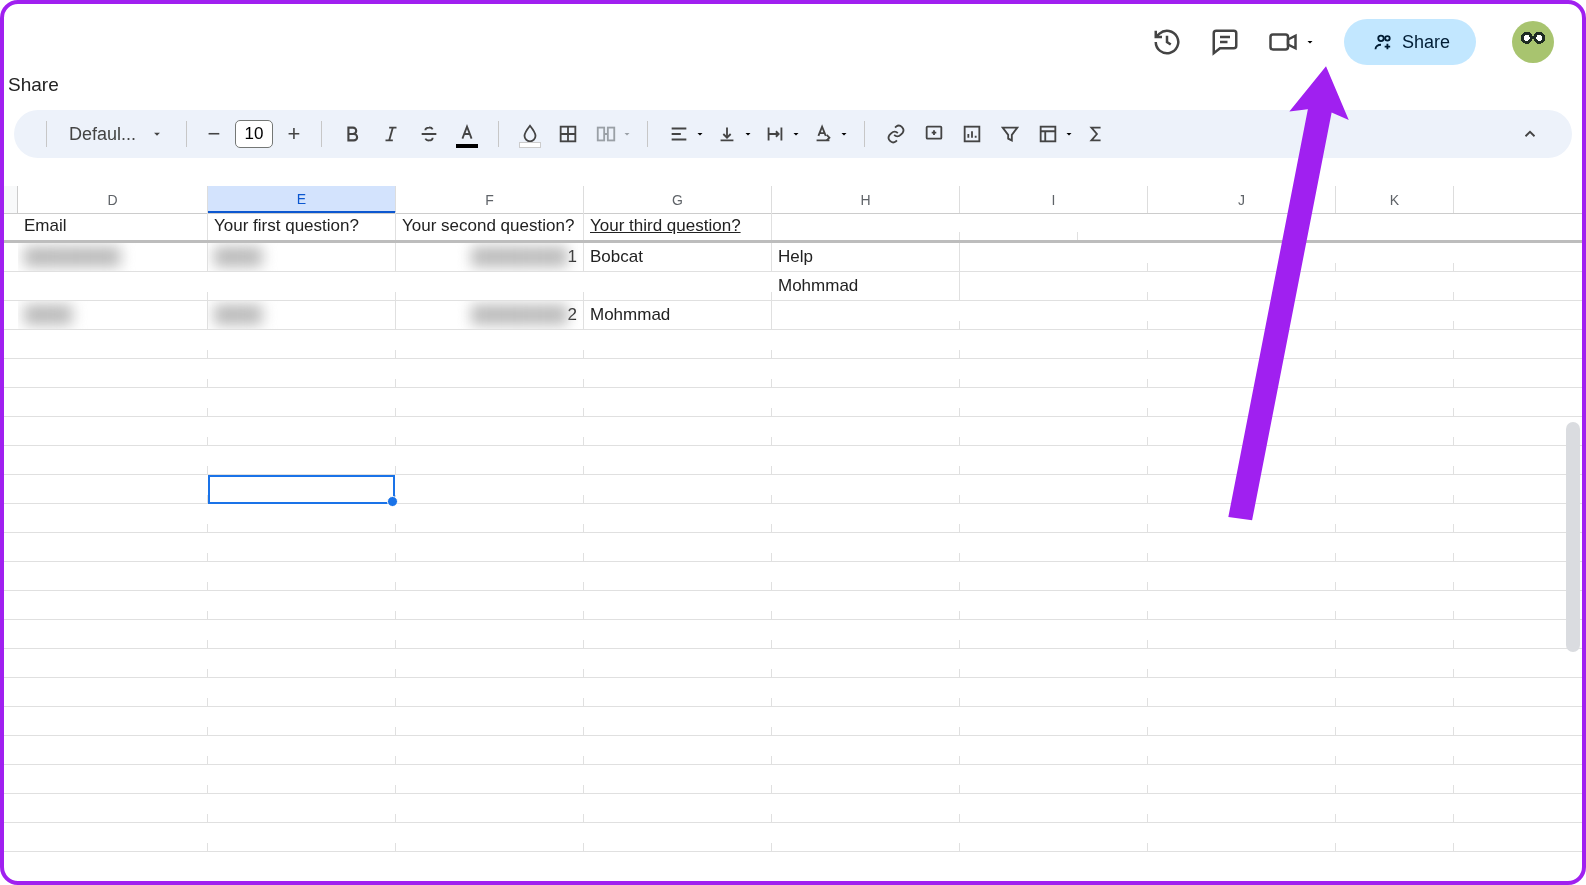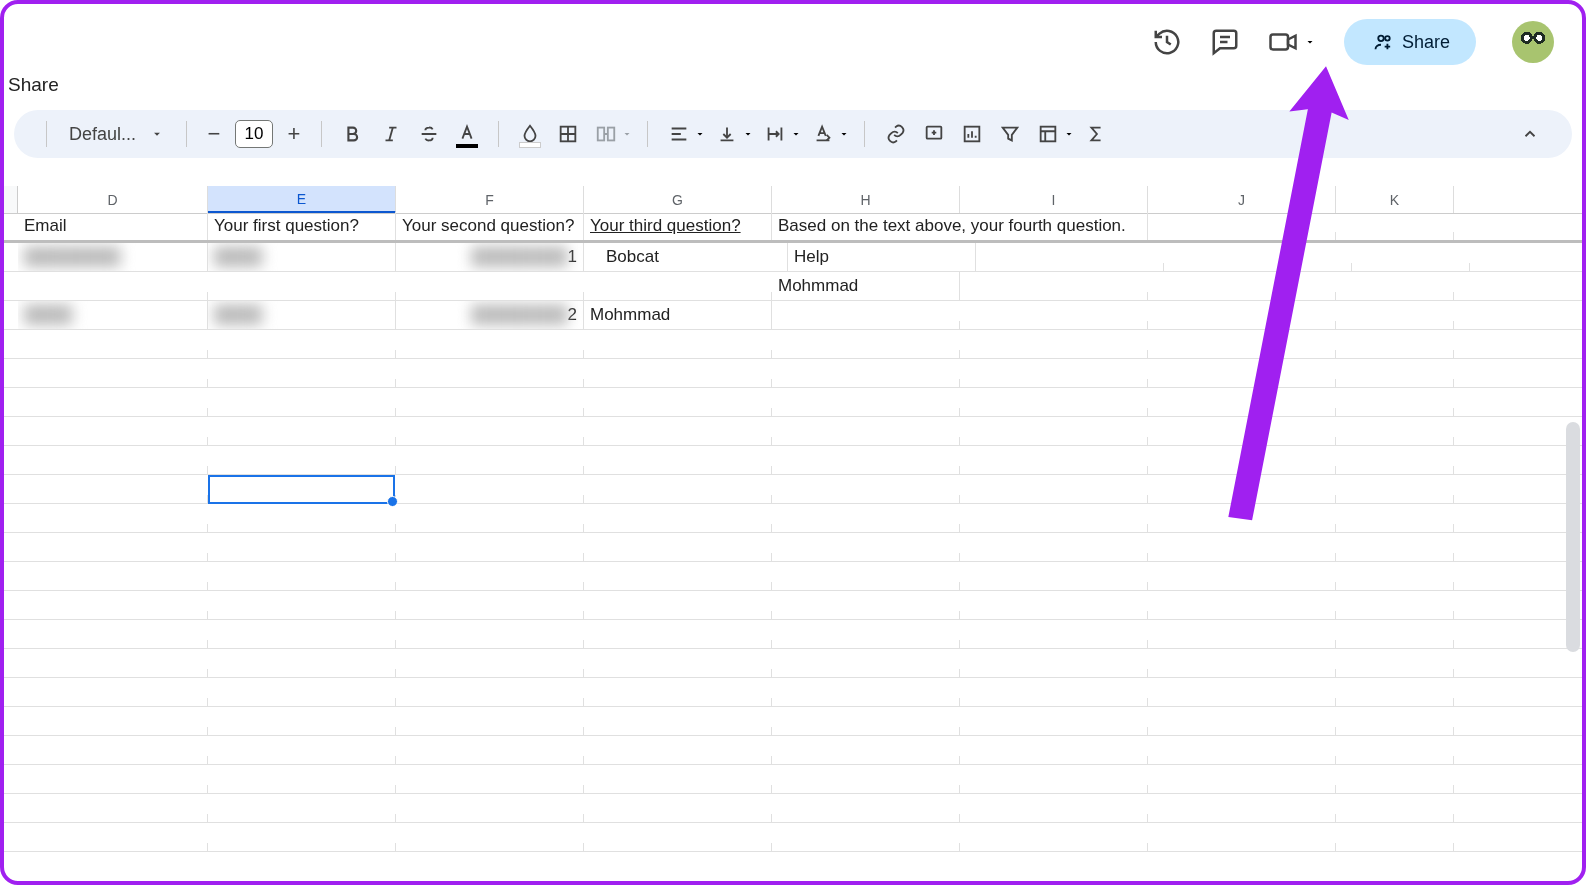"Based on the text above," div.cell { html: <div>Based on the text above, your fourth question.</div> -> none }
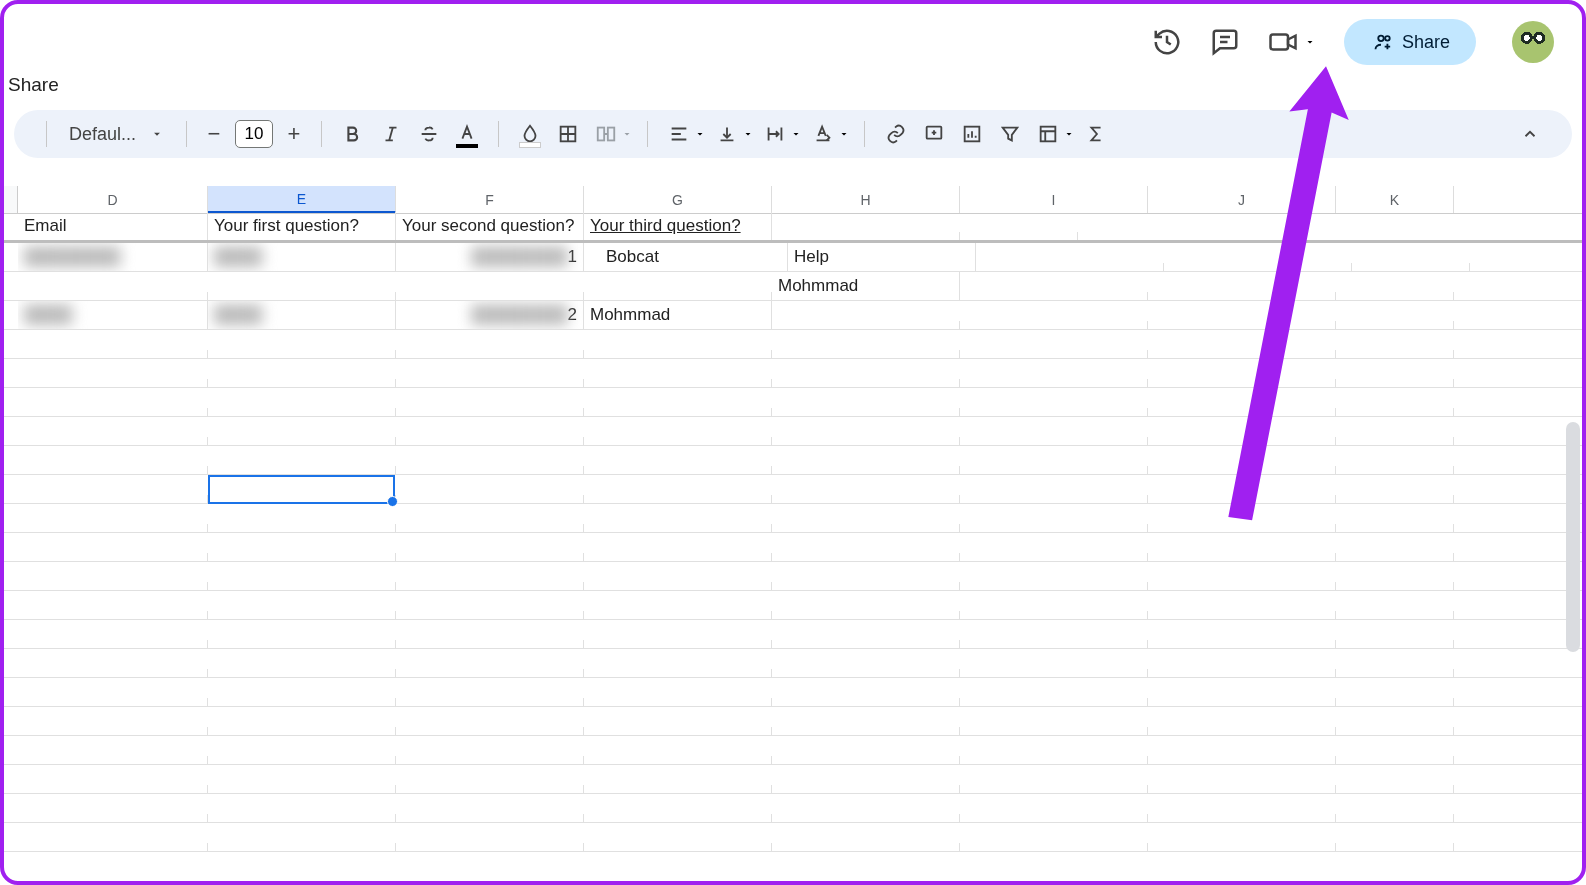"Bobcat" div.cell { margin-left: 16px -> none }
